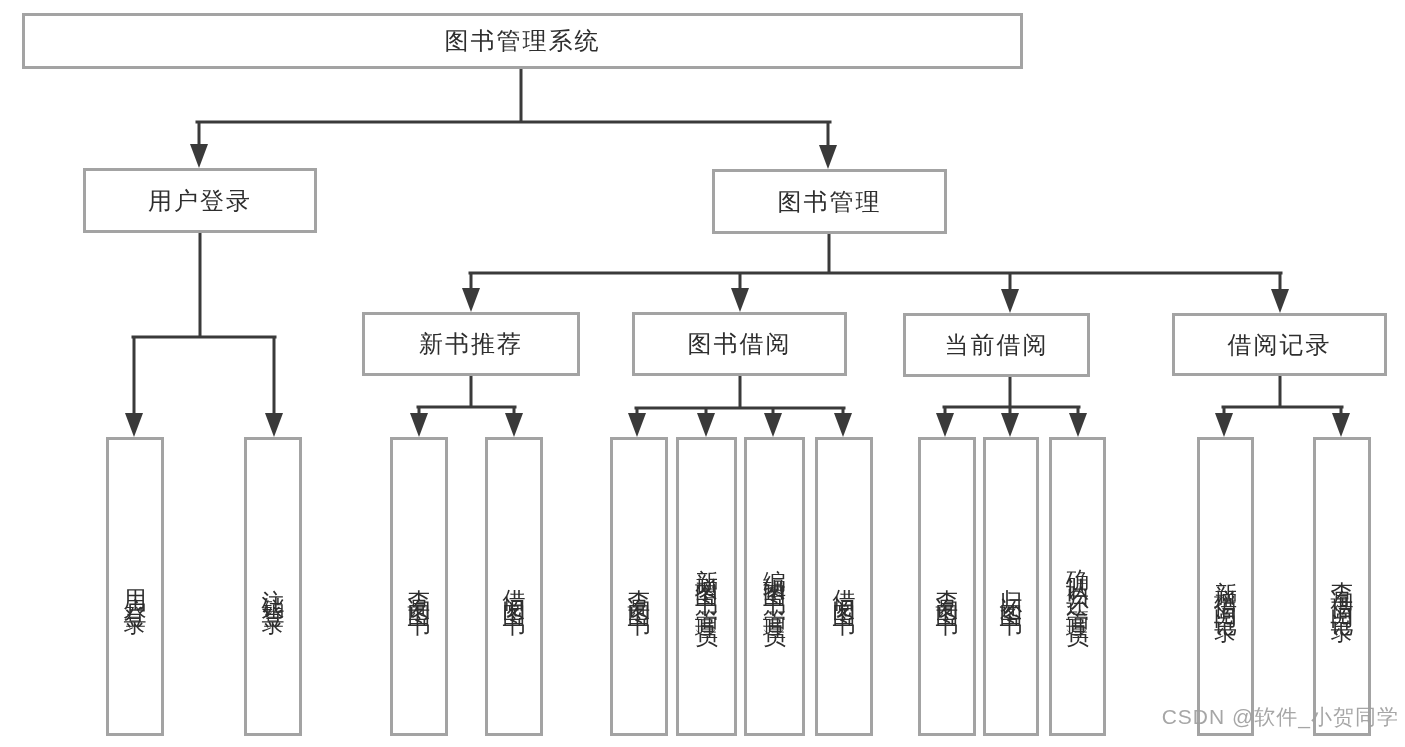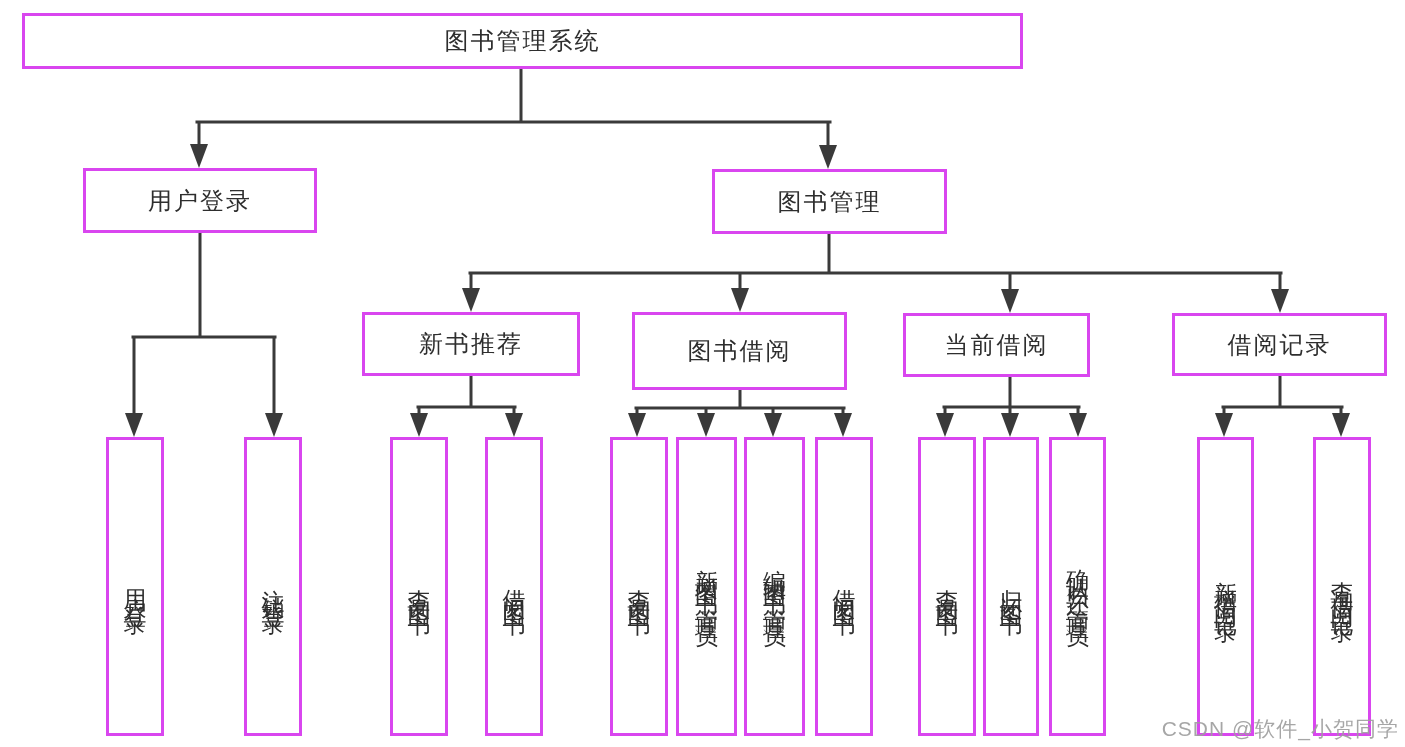"图书管理系统" .node { border: 3px solid #d946ef -> 3px solid #a3a3a3 }
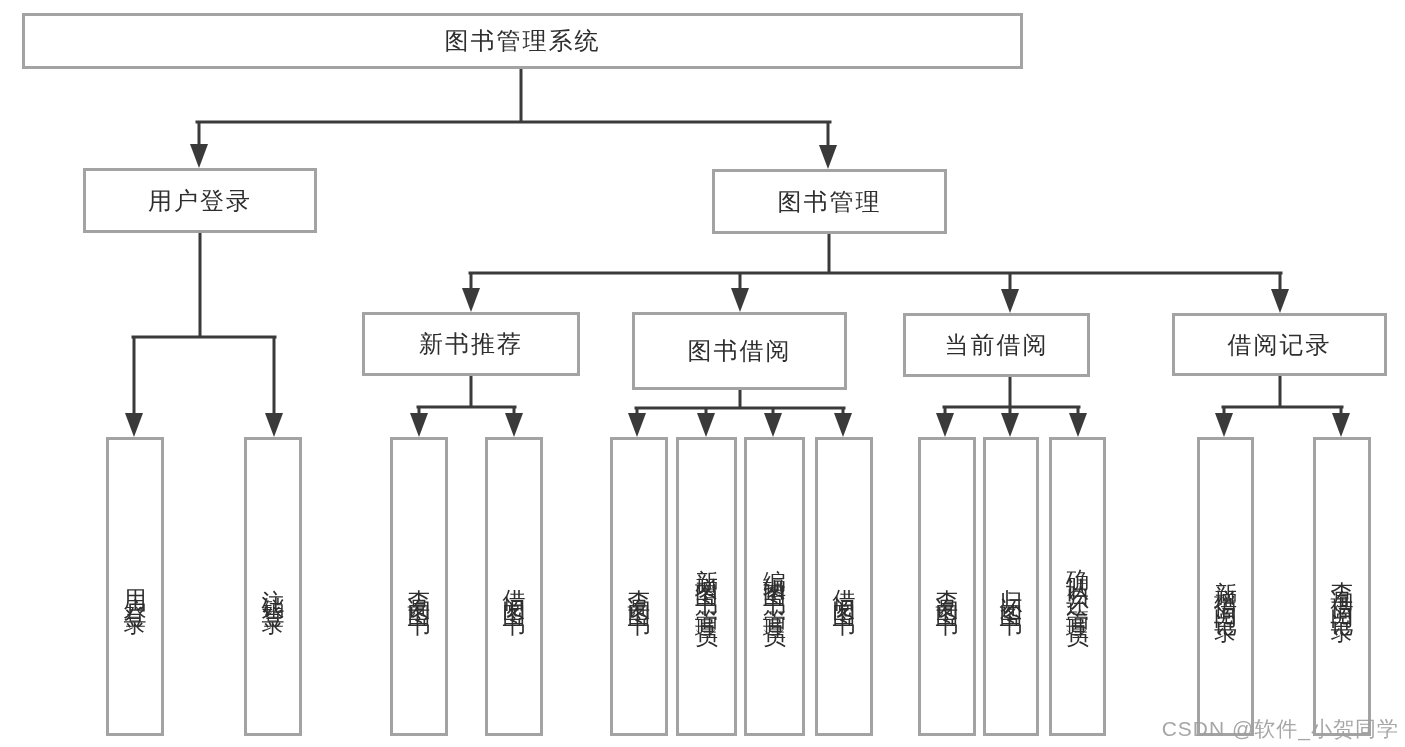"图书借阅" div.node { height: 78px -> 64px }
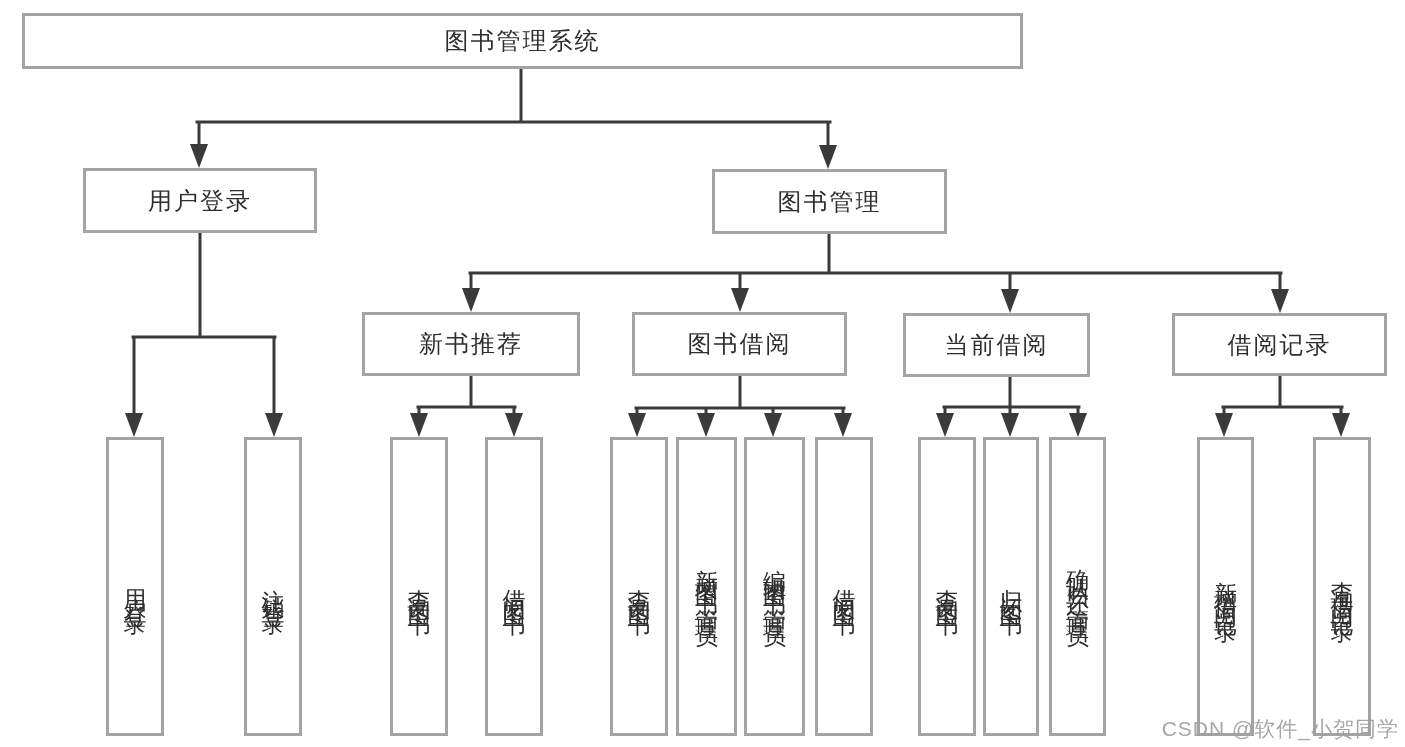"CSDN @软件_小贺同学" .watermark { bottom: 4px -> 16px }
